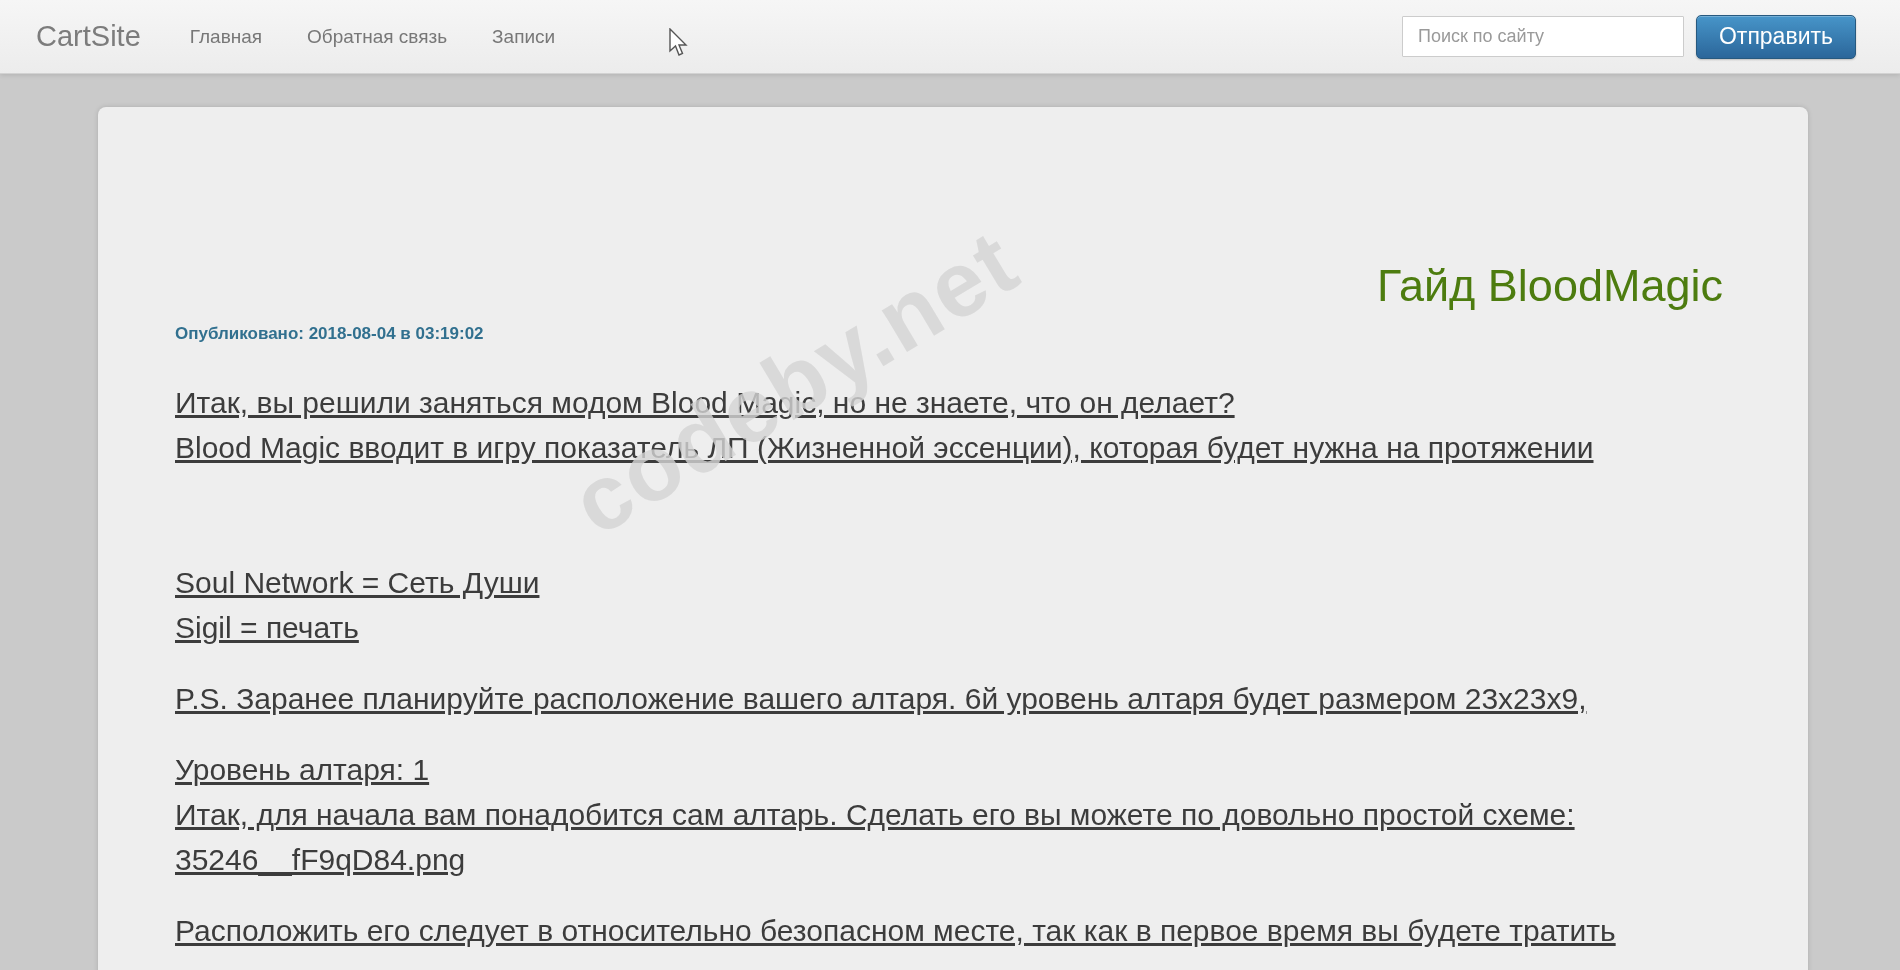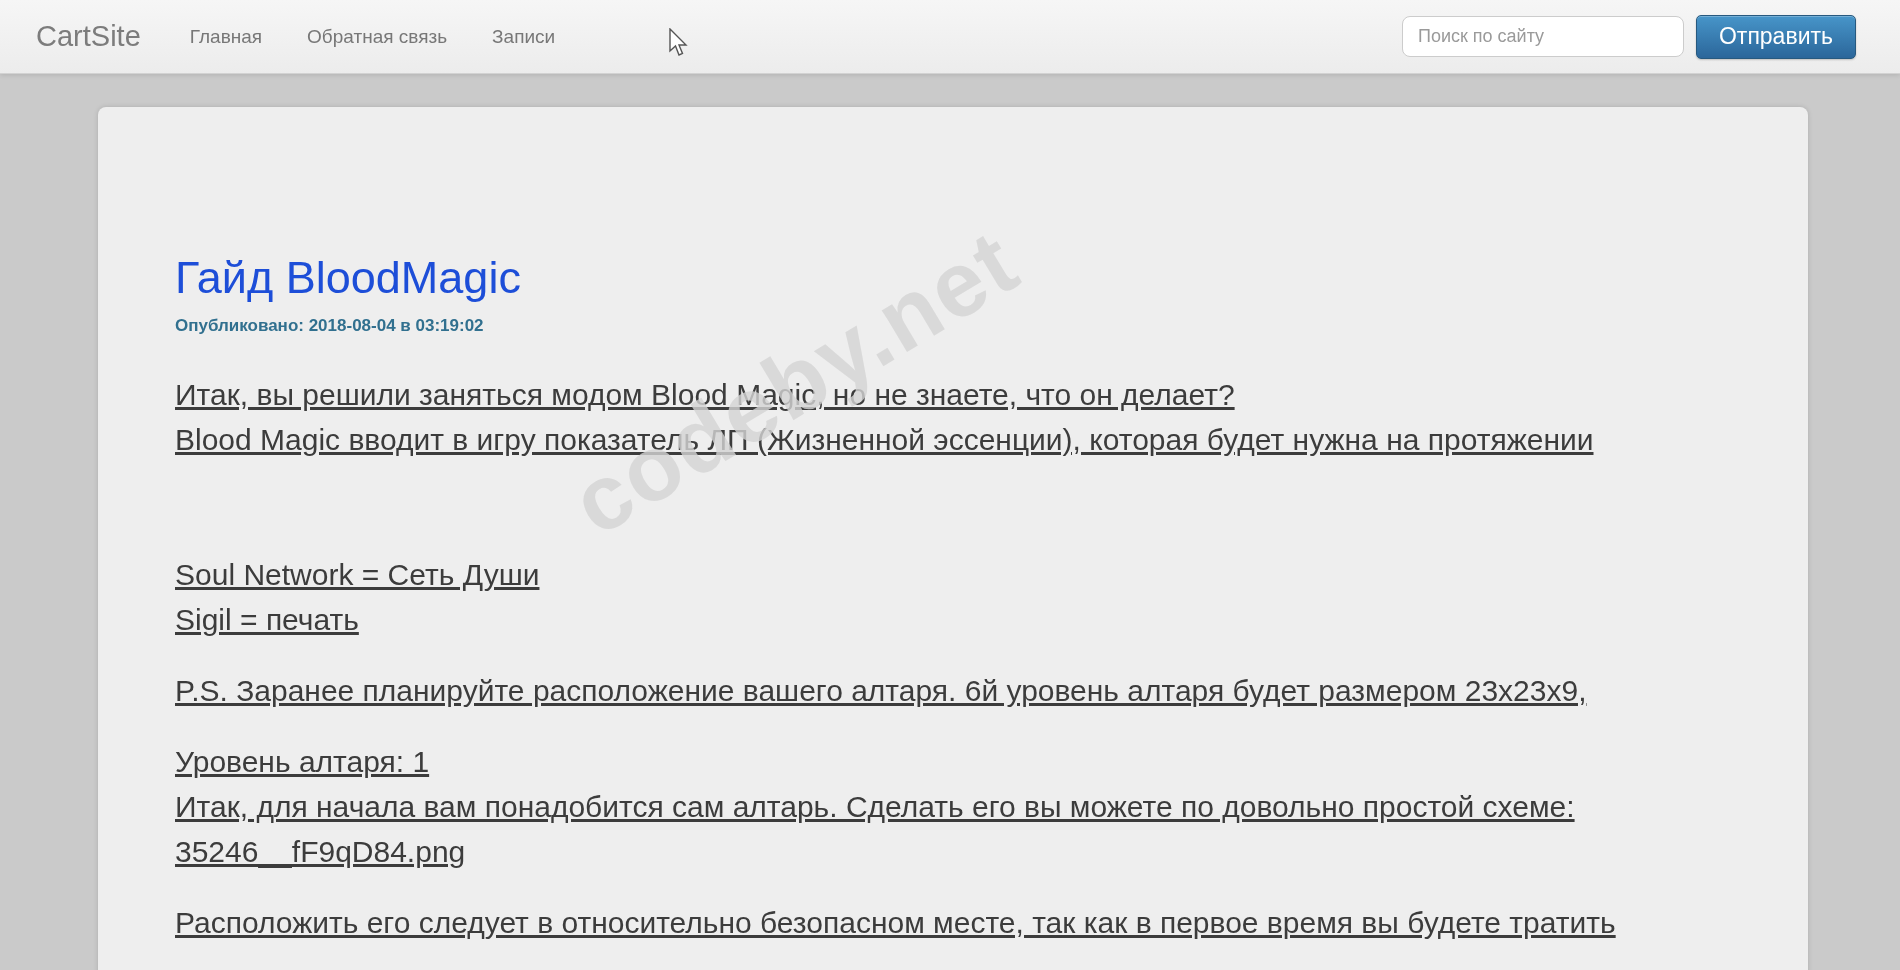"Поиск по сайту" .search-input { border-radius: 8px -> 1px }
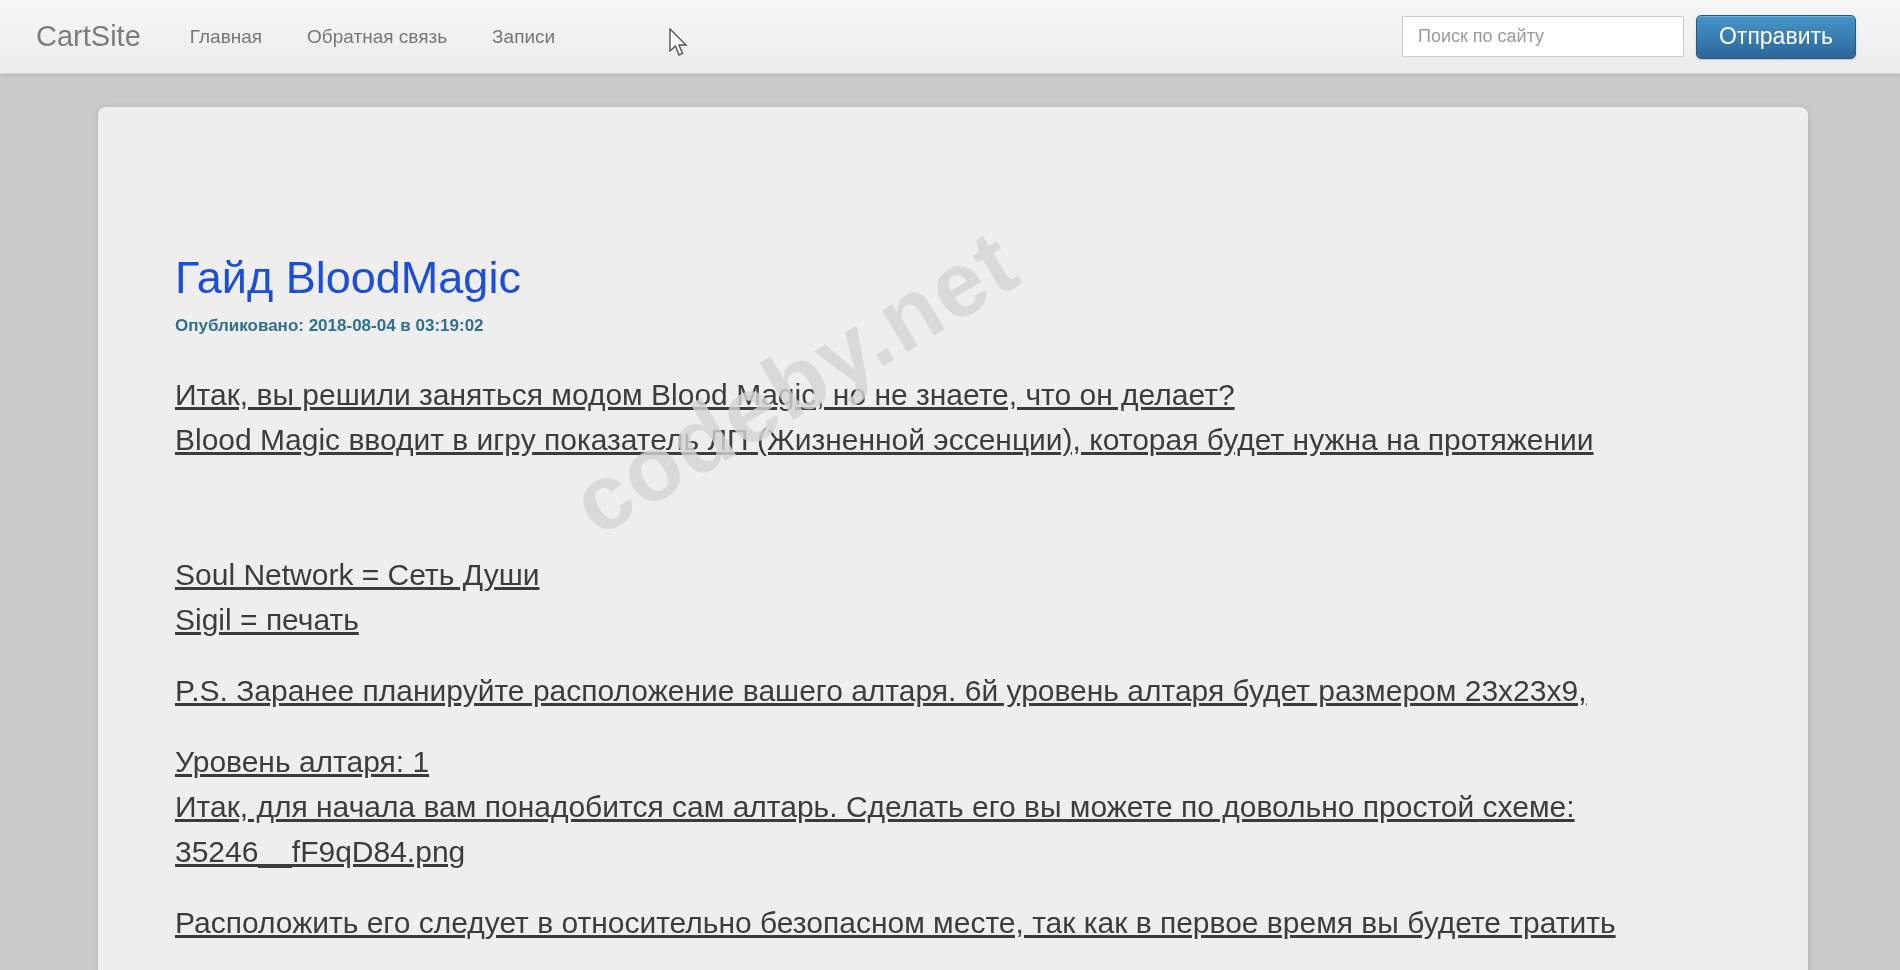"Гайд BloodMagic" .post-title { color: #1d4ed8 -> #4d7c0f; margin: 0 -> 8px; text-align: none -> right }
